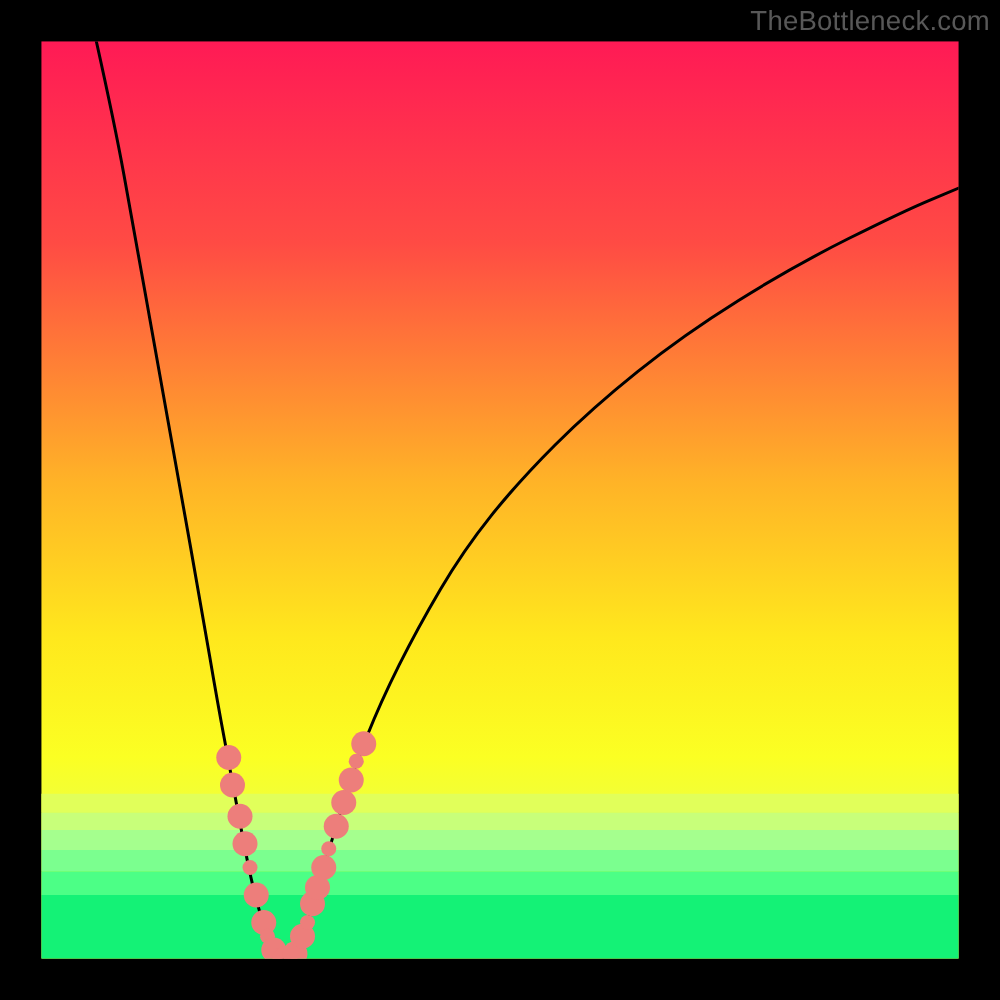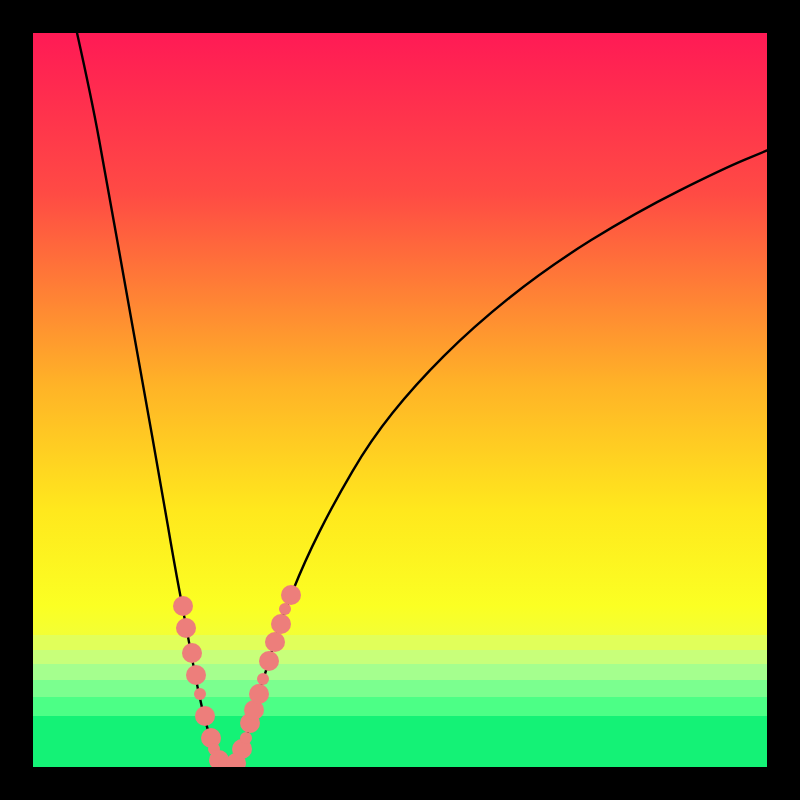"TheBottleneck.com" div.watermark { html: none -> <div>TheBottleneck.com</div> }
